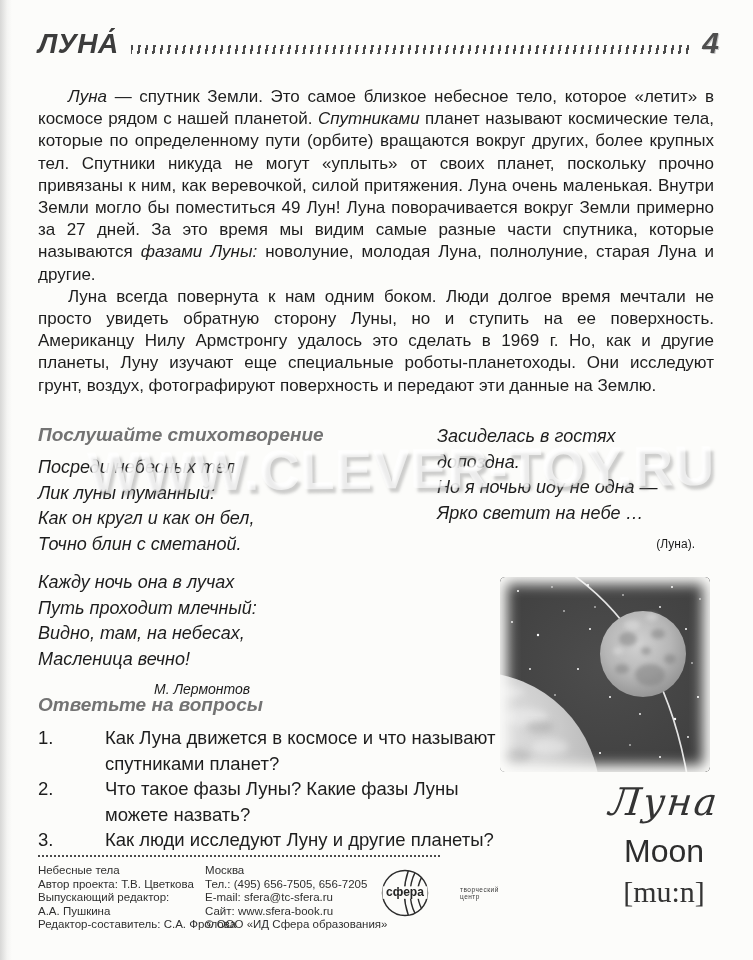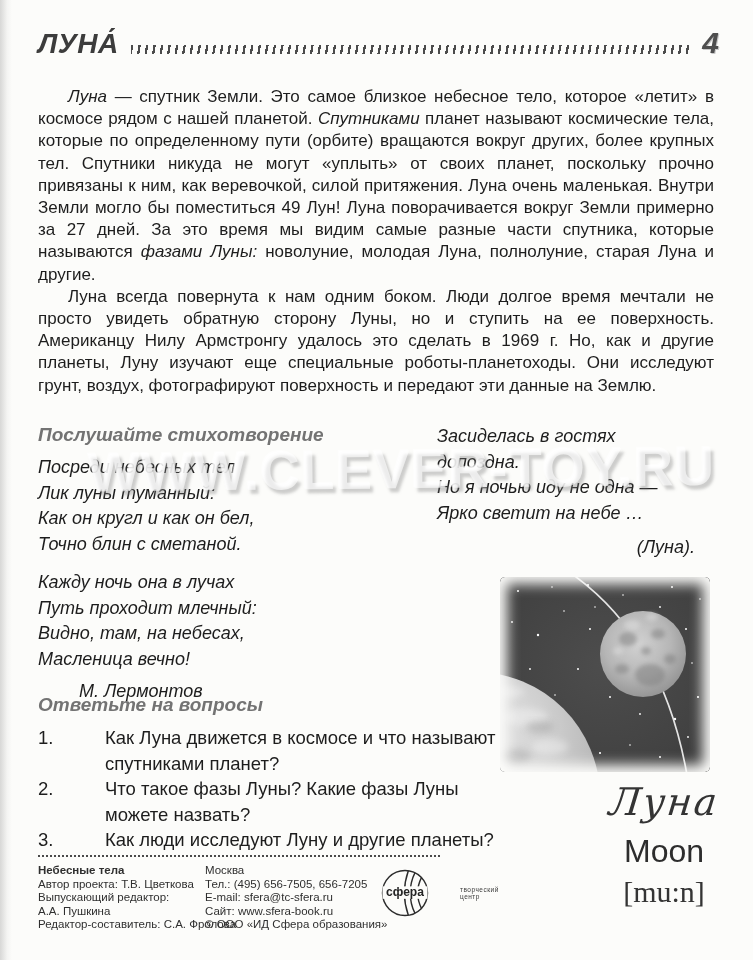"(Луна)." .riddle-answer { font-size: 18px -> 12px; font-style: italic -> none }
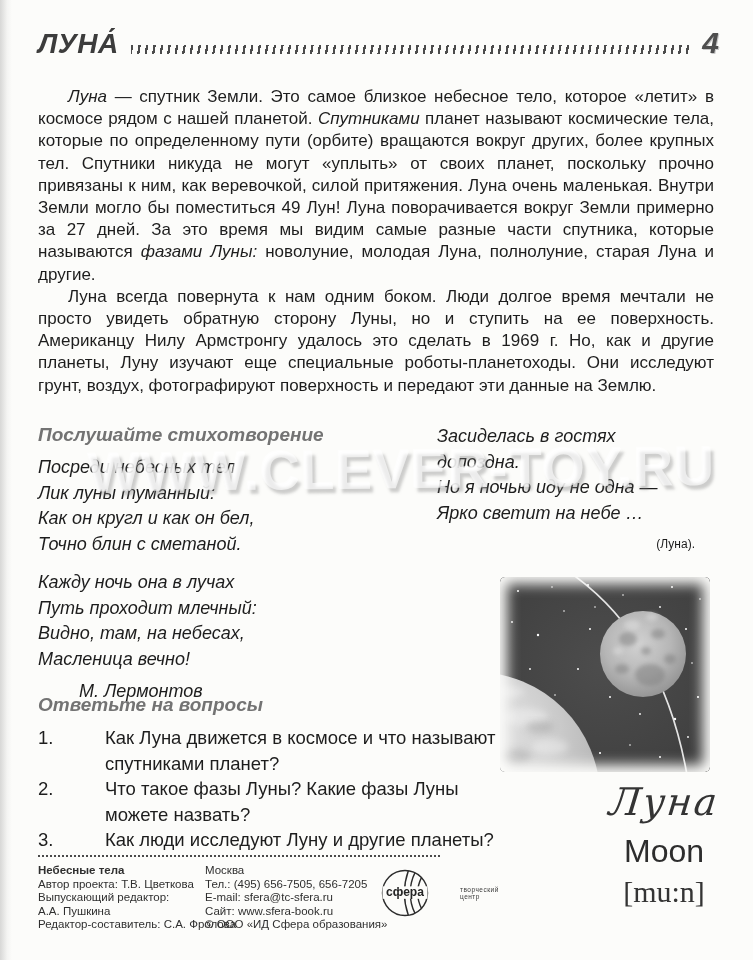"М. Лермонтов" .poem-author { font-size: 18px -> 14px; margin-left: 41px -> 116px }
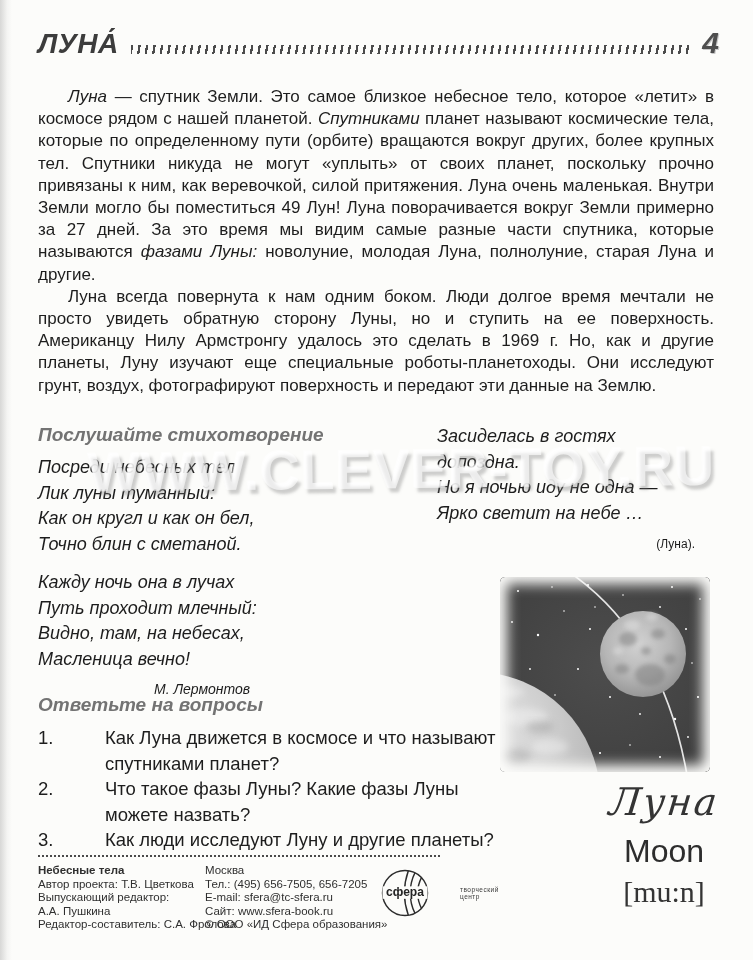"Небесные тела" .footer-bold { font-weight: bold -> normal }
